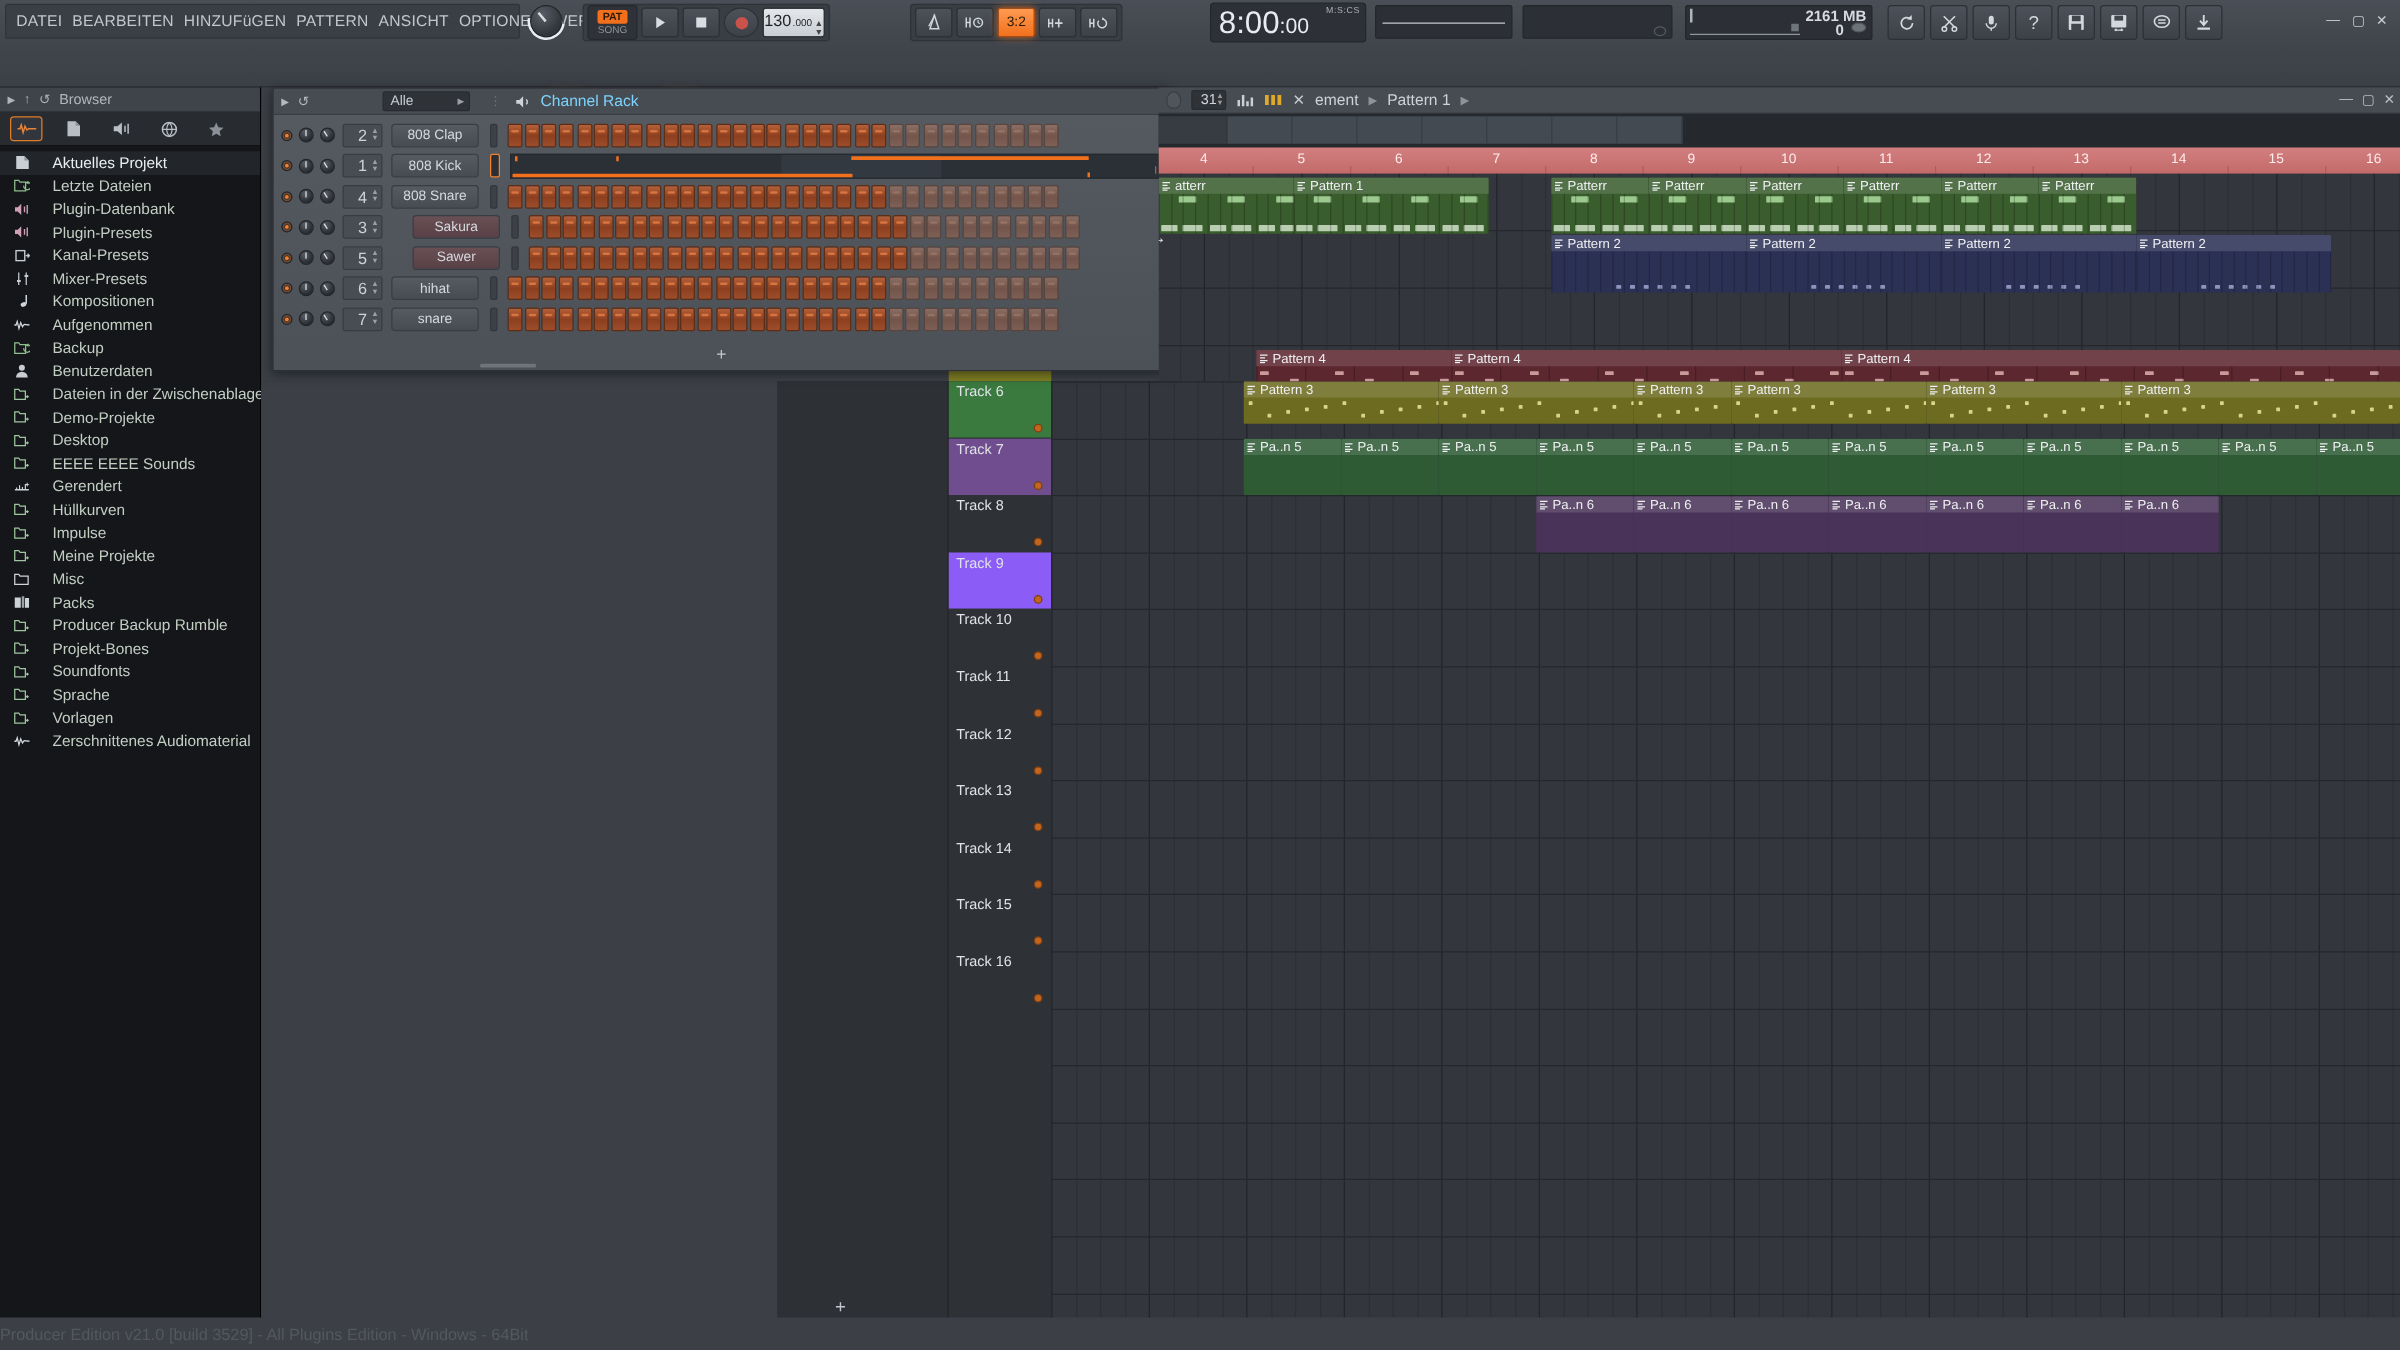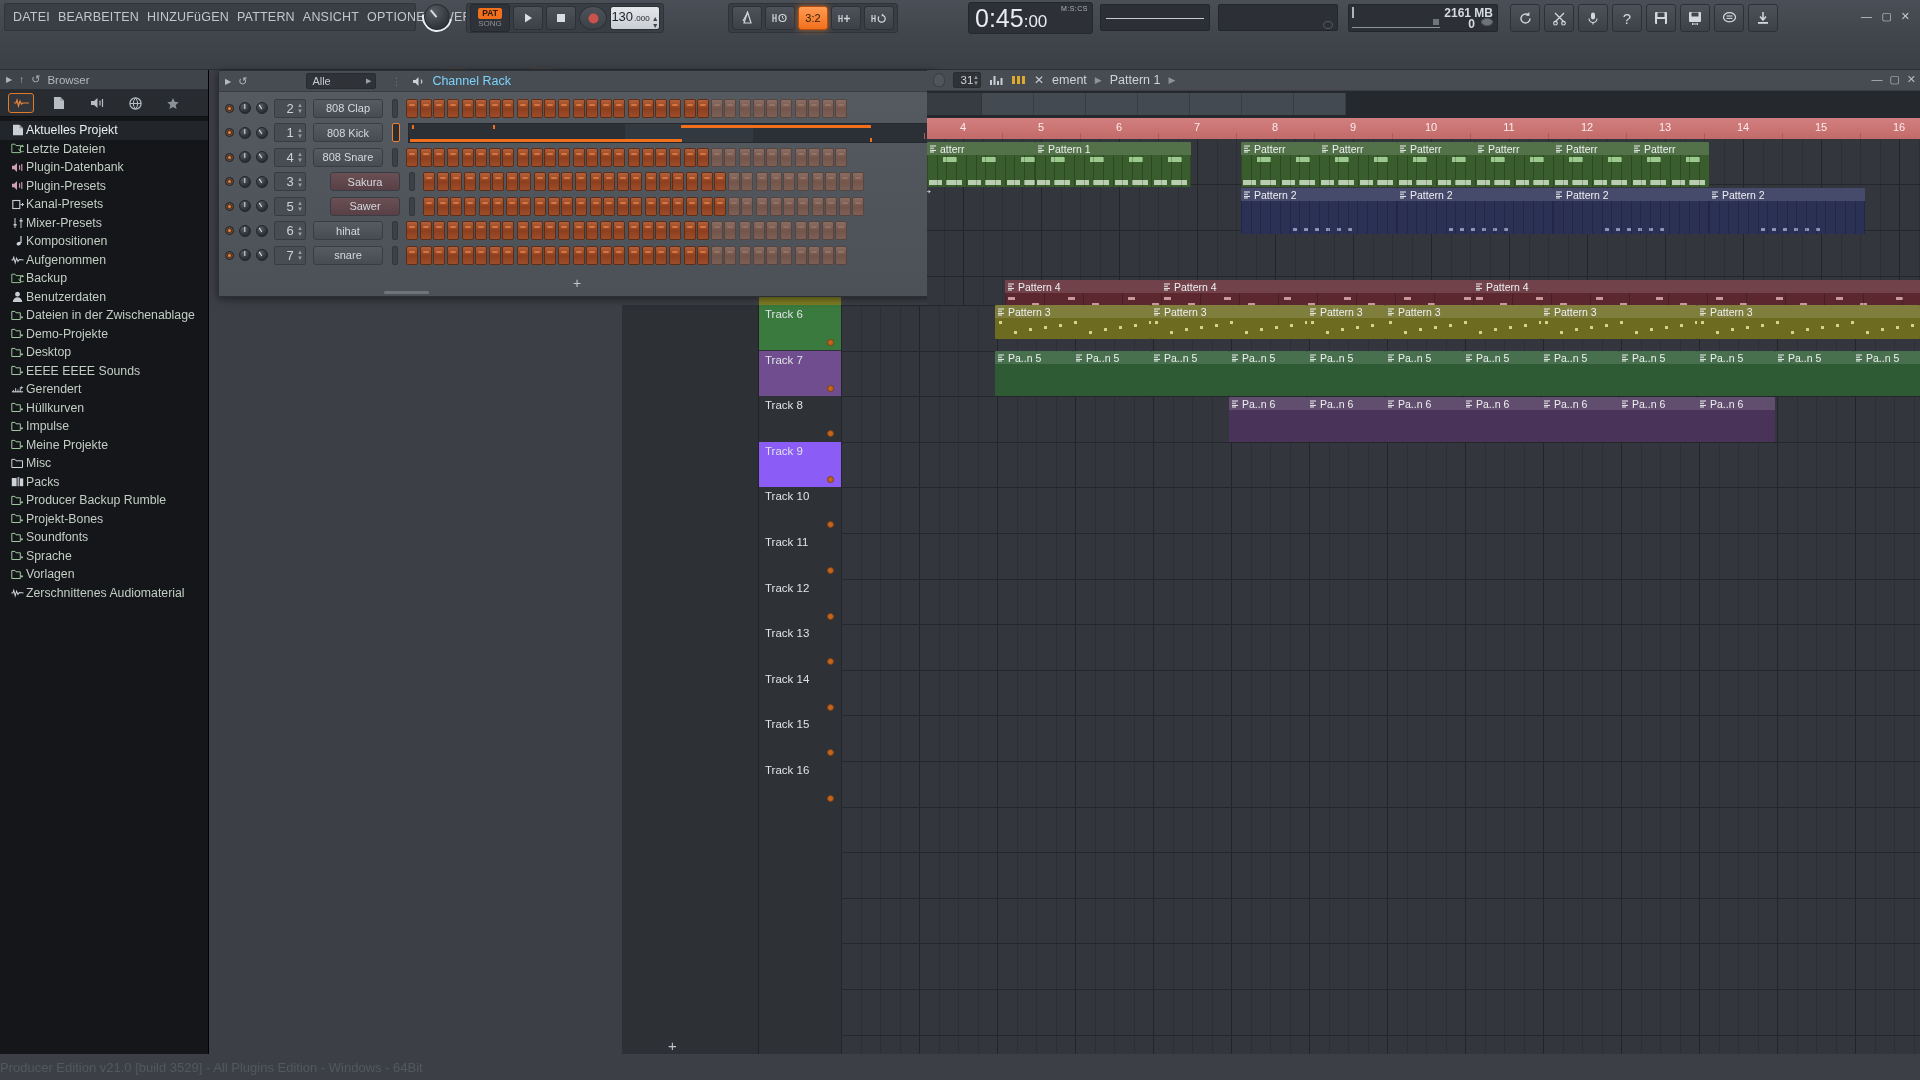"0:45" span { text: 0:45 -> 8:00 }
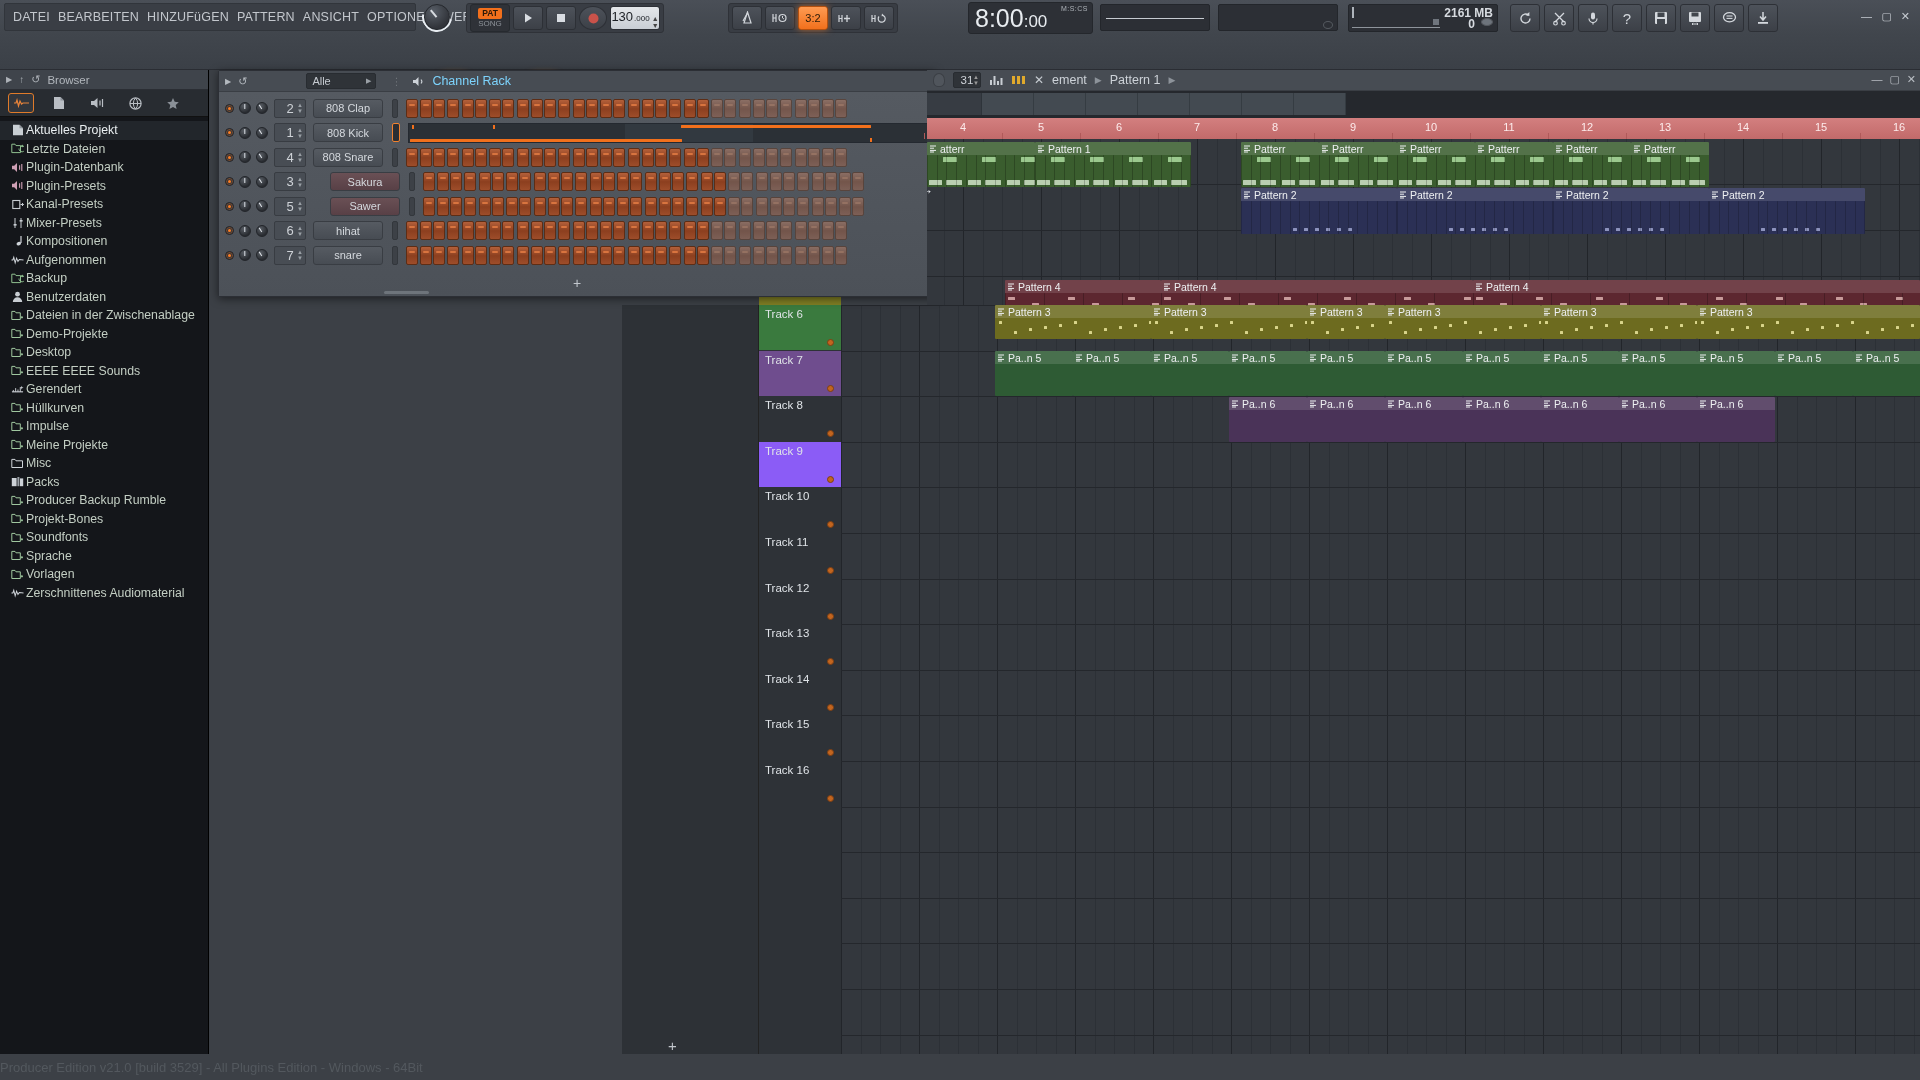"Aktuelles Projekt" .br-item { gap: 2px -> 18px }
